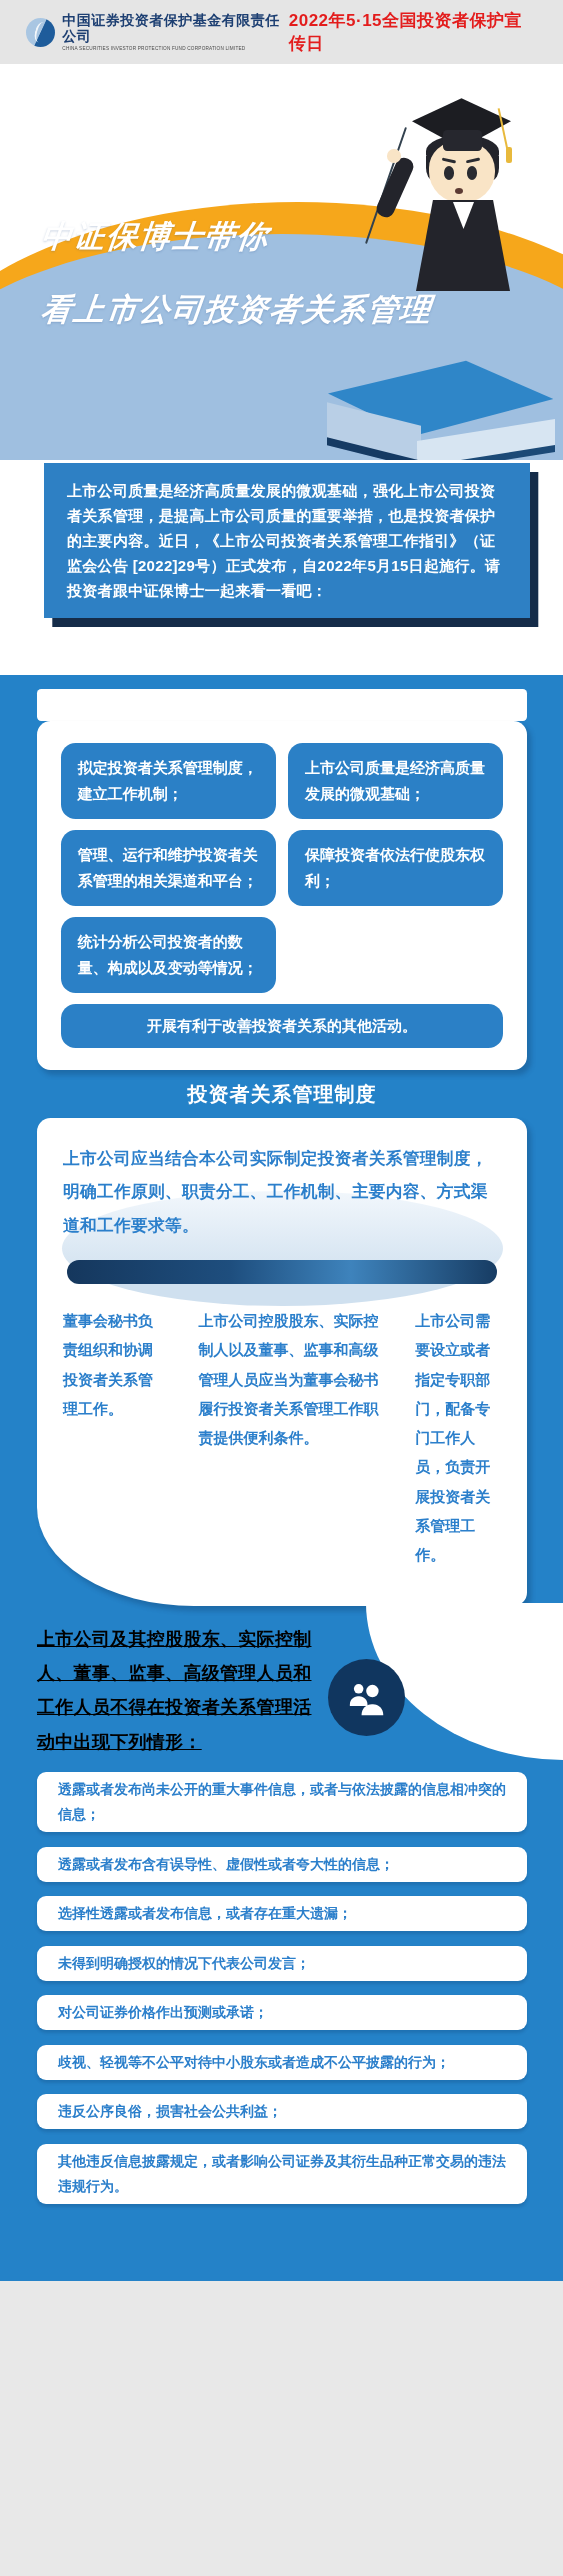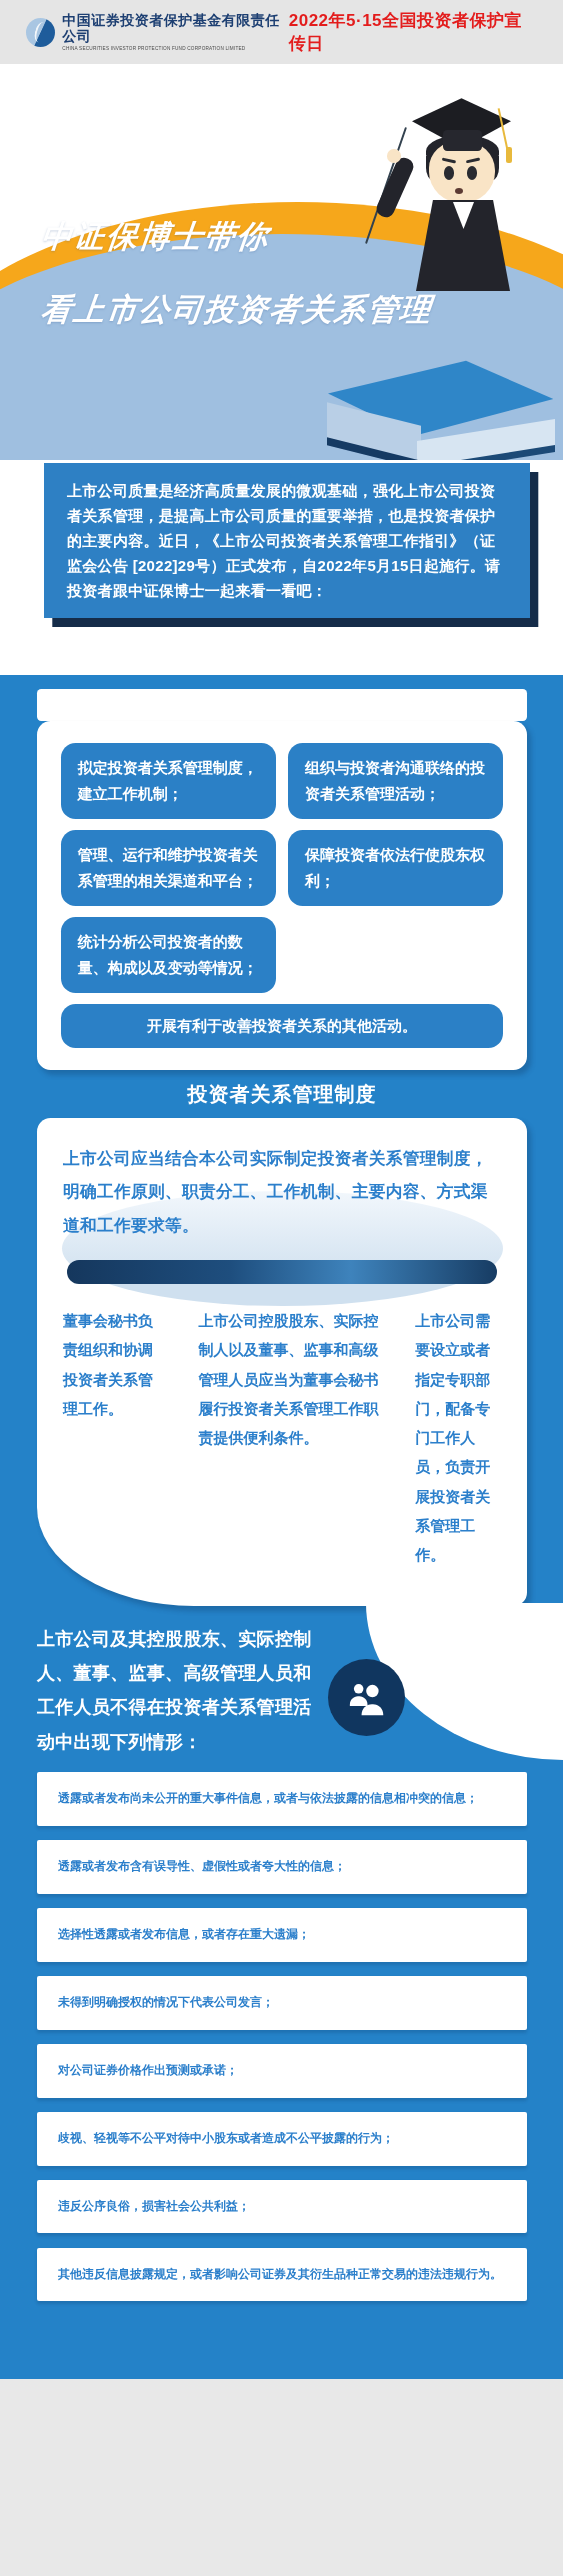"组织与投资者沟通联络的投资者关系管理活动；" span { text: 组织与投资者沟通联络的投资者关系管理活动 -> 上市公司质量是经济高质量发展的微观基础 }
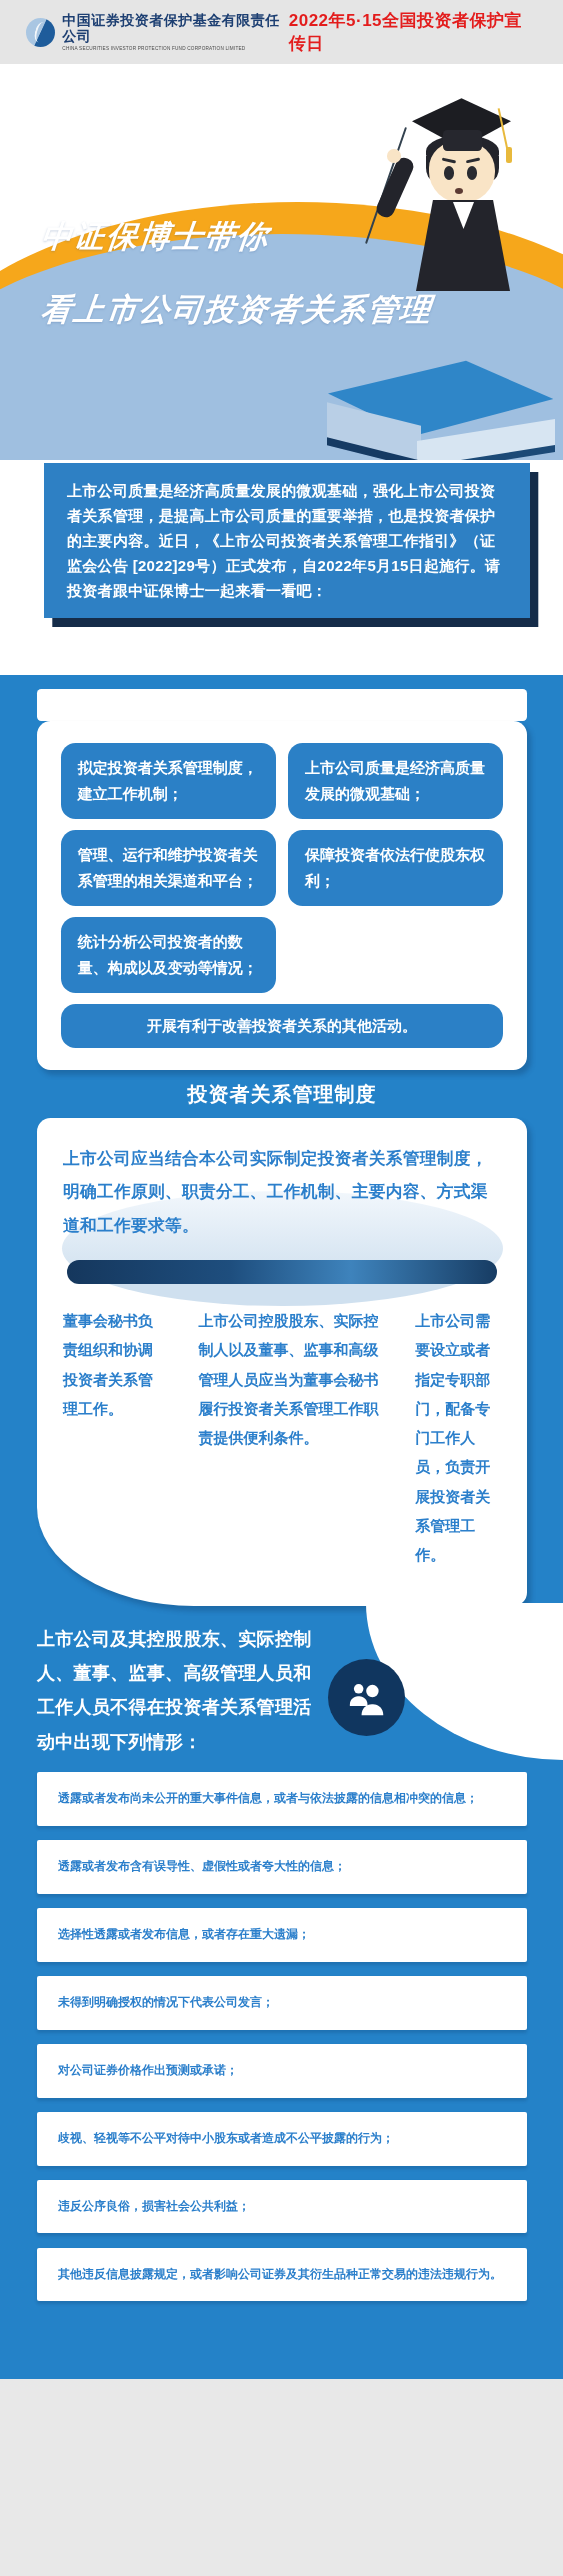"上市公司及其控股股东、实际控制人、董事、监事、高级管理人员和工作人员不得在投资者" .lead-text { color: #ffffff -> #000000; text-decoration: none -> underline }
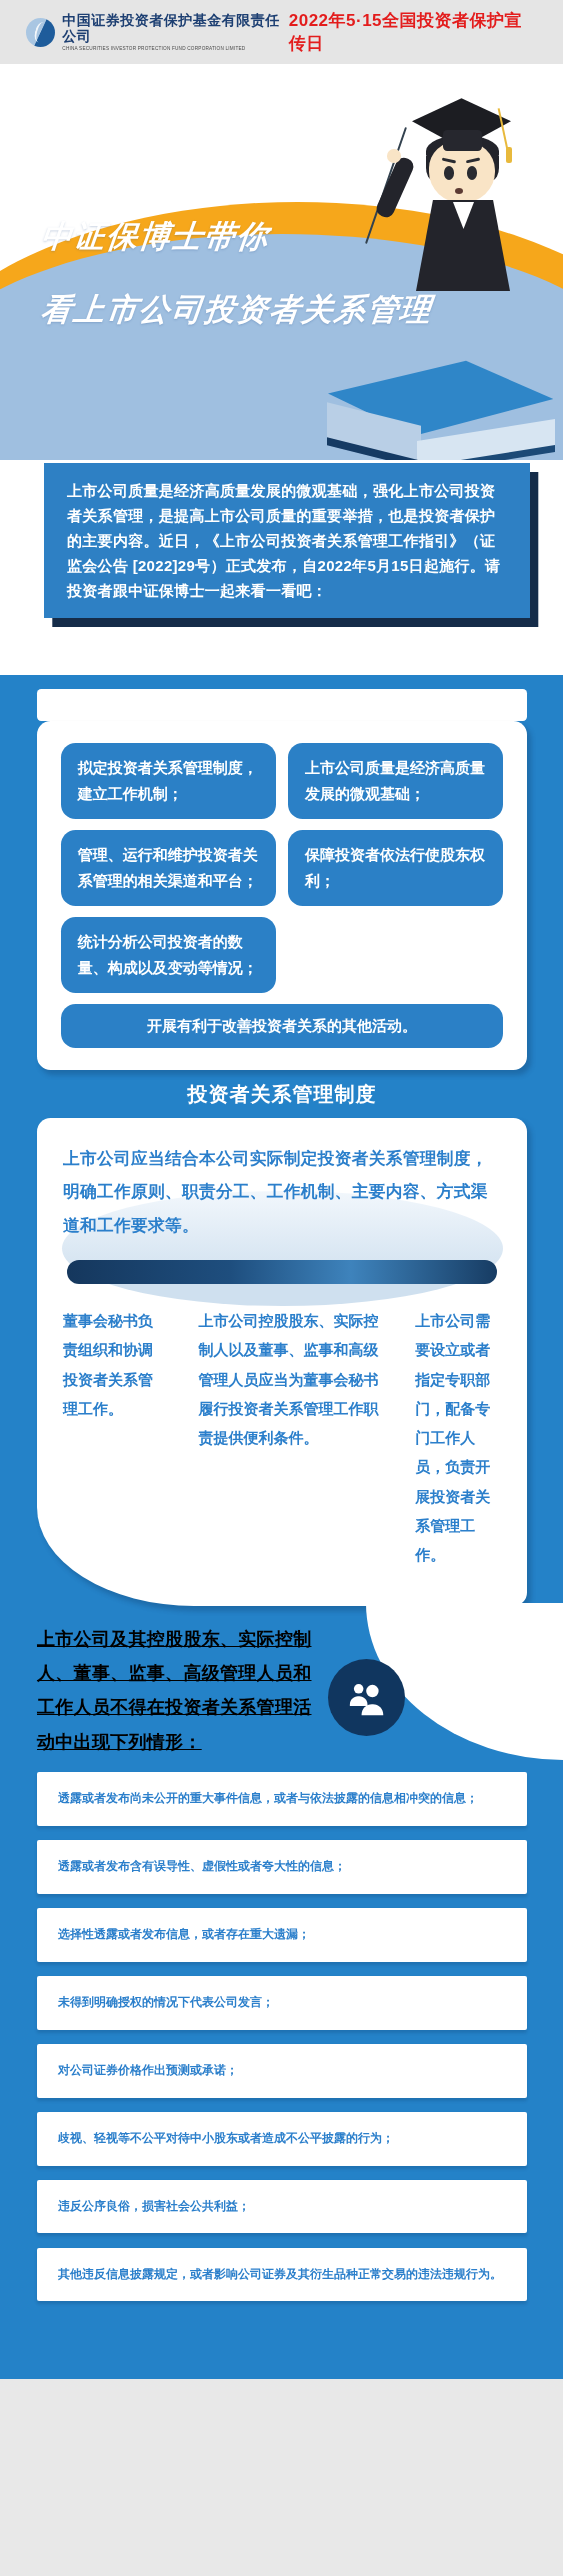"透露或者发布尚未公开的重大事件信息，或者与依法披露的信息相冲突的信息；" .wbox { border-radius: 2px -> 9px; font-size: 12px -> 14px; padding: 16px 21px -> 5px 21px }
